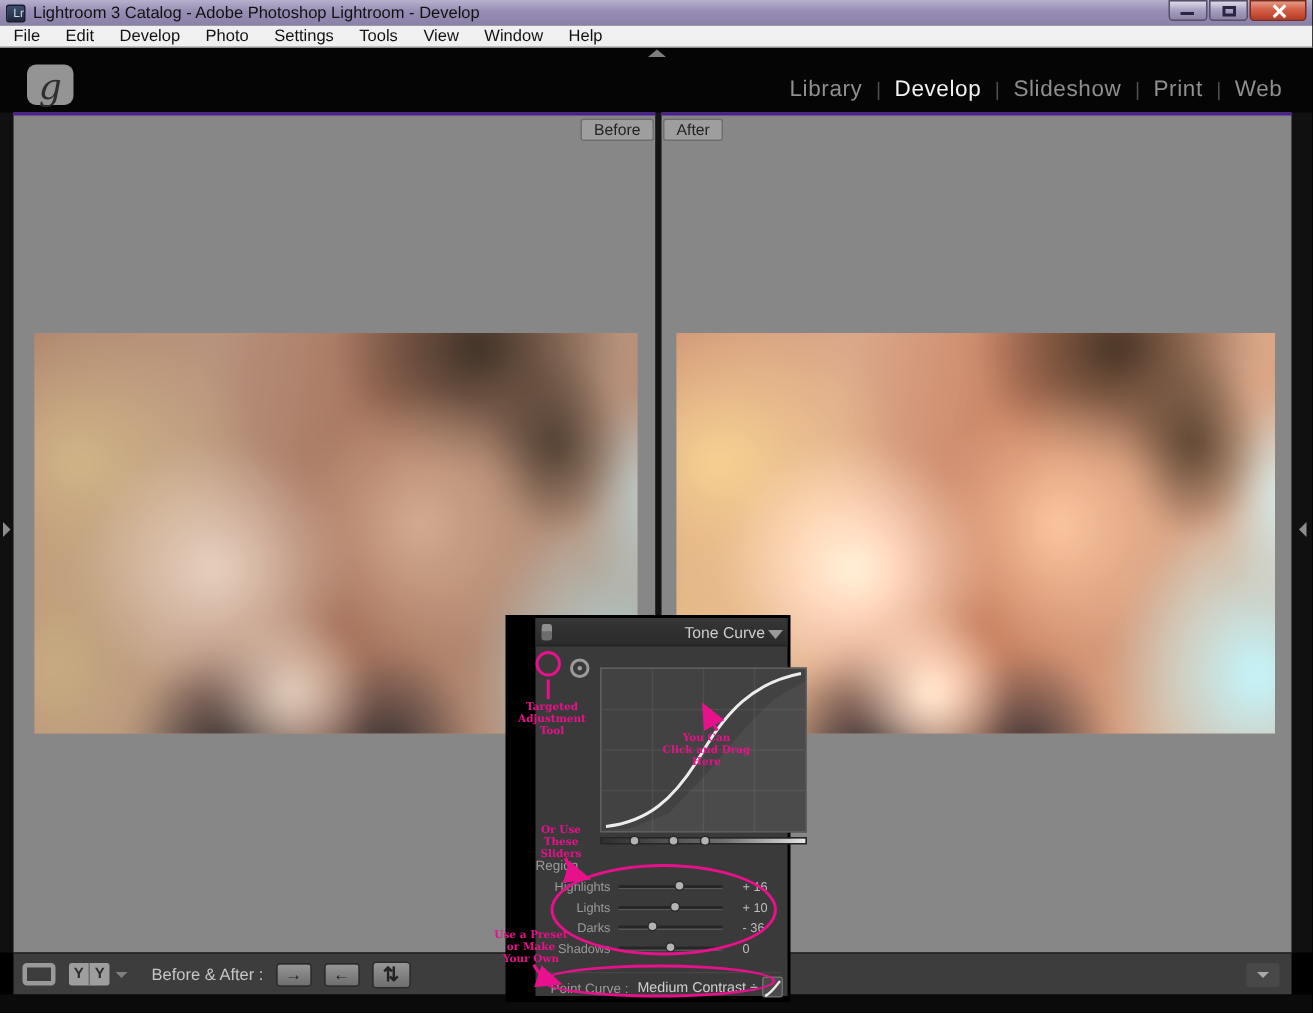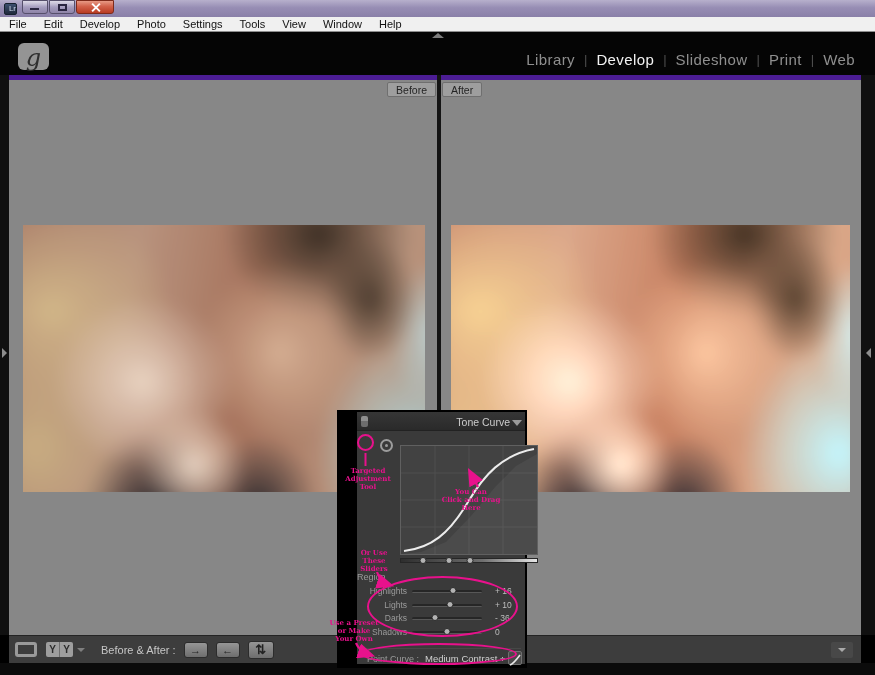"Lightroom 3 Catalog - Adobe" div.win-title { html: none -> <div>Lightroom 3 Catalog - Adobe Photoshop Lightroom - Develop</div> }
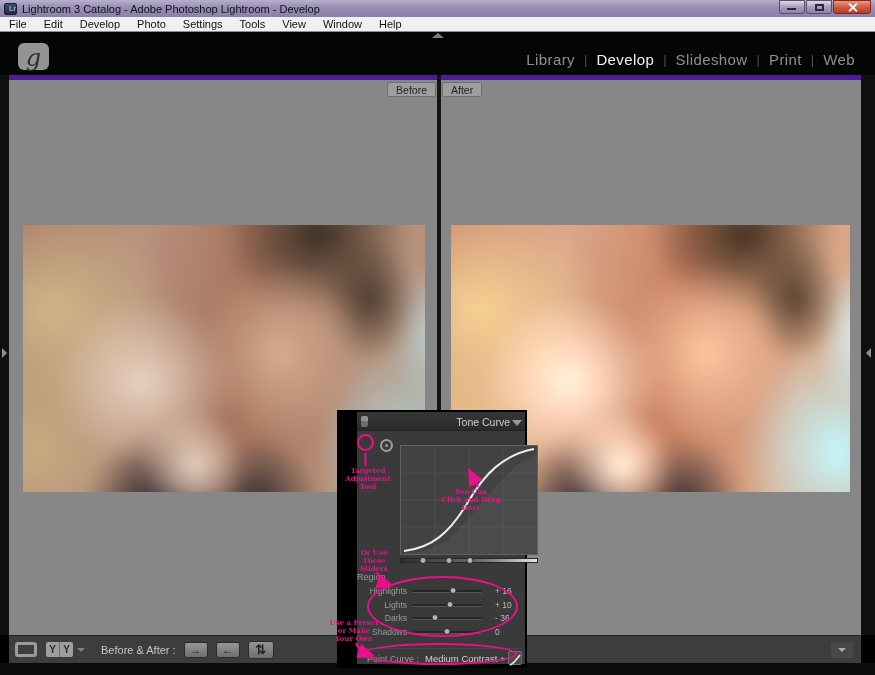"Before" .pane { border-top: 5px solid #4c1d95 -> 2px solid #4c1d95 }
